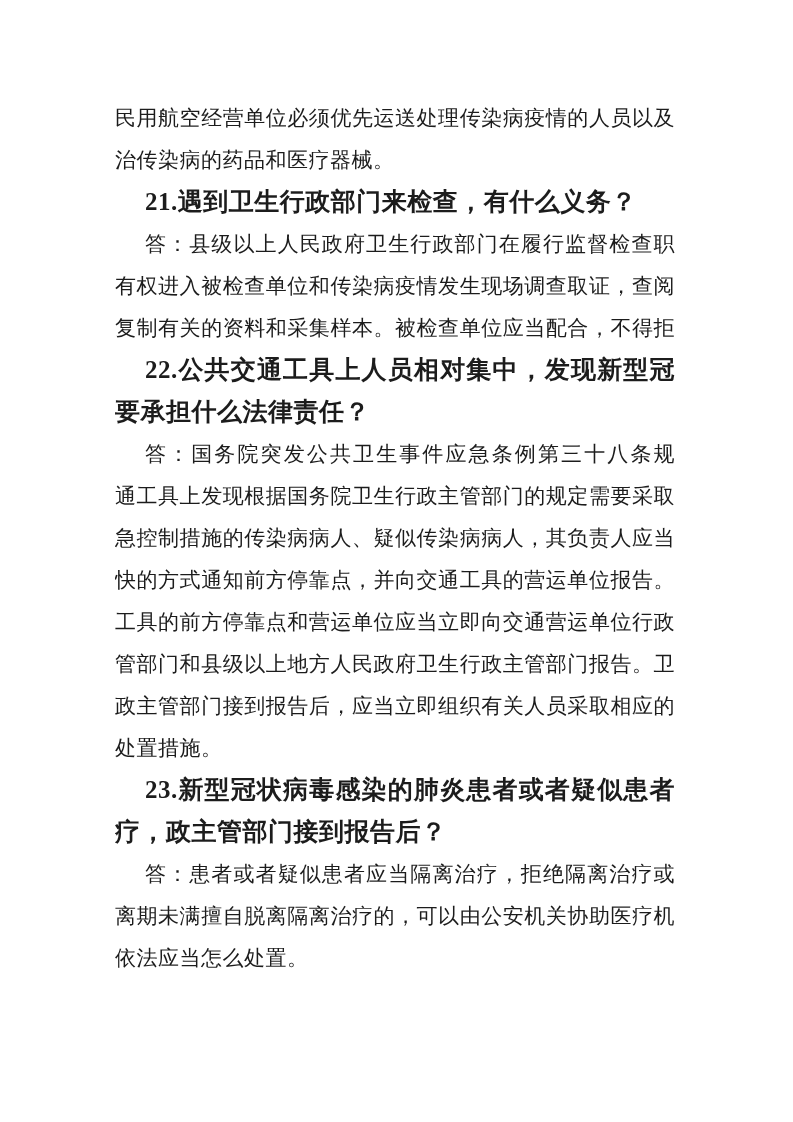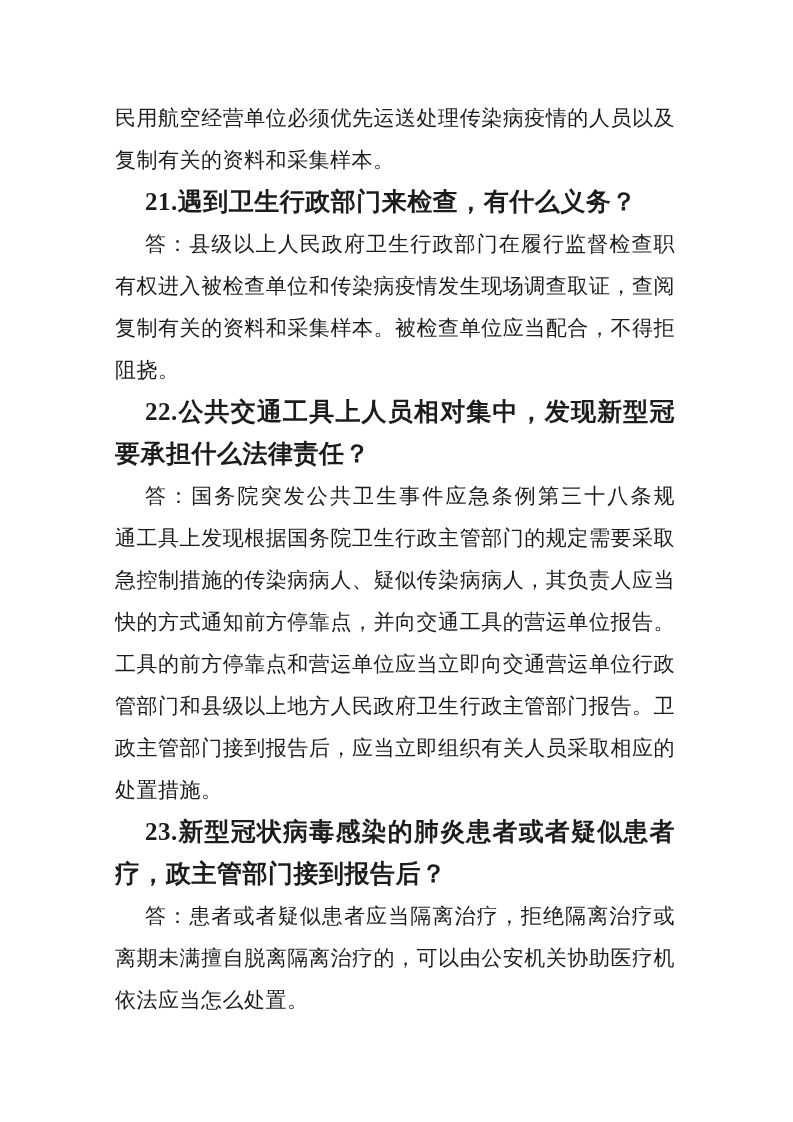"复制有关的资料和采集样本。" div.line { text: 复制有关的资料和采集样本 -> 治传染病的药品和医疗器械 }
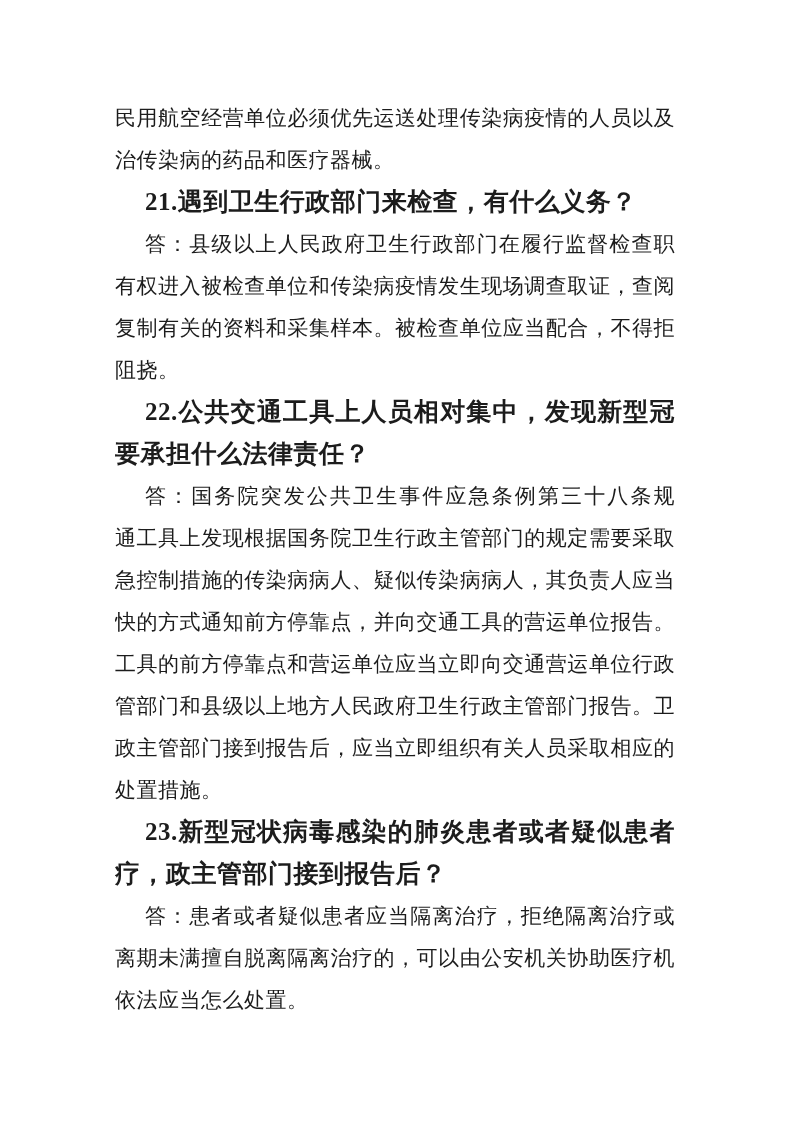"阻挠。" div.line { html: <div>阻挠。</div> -> none }
